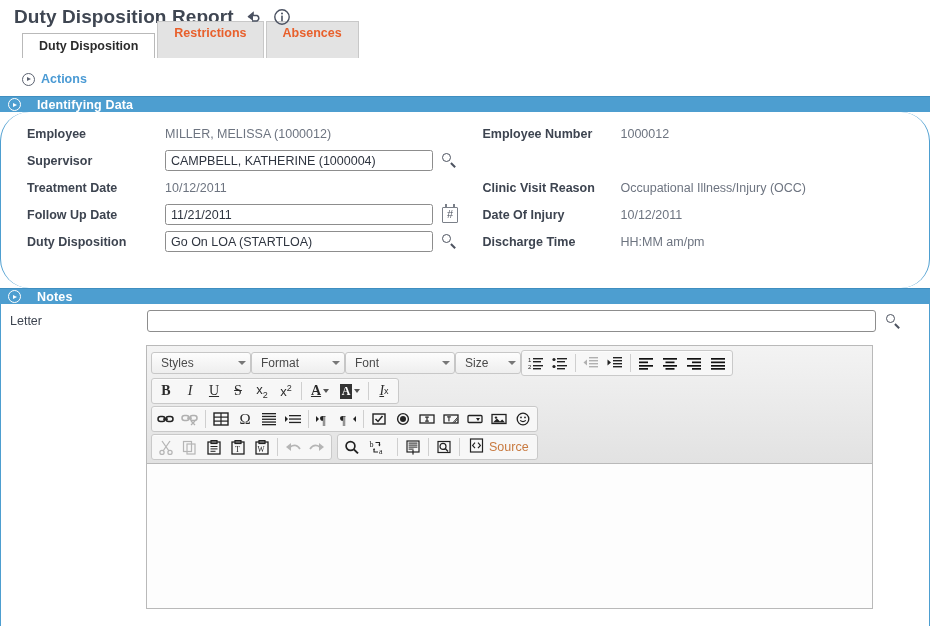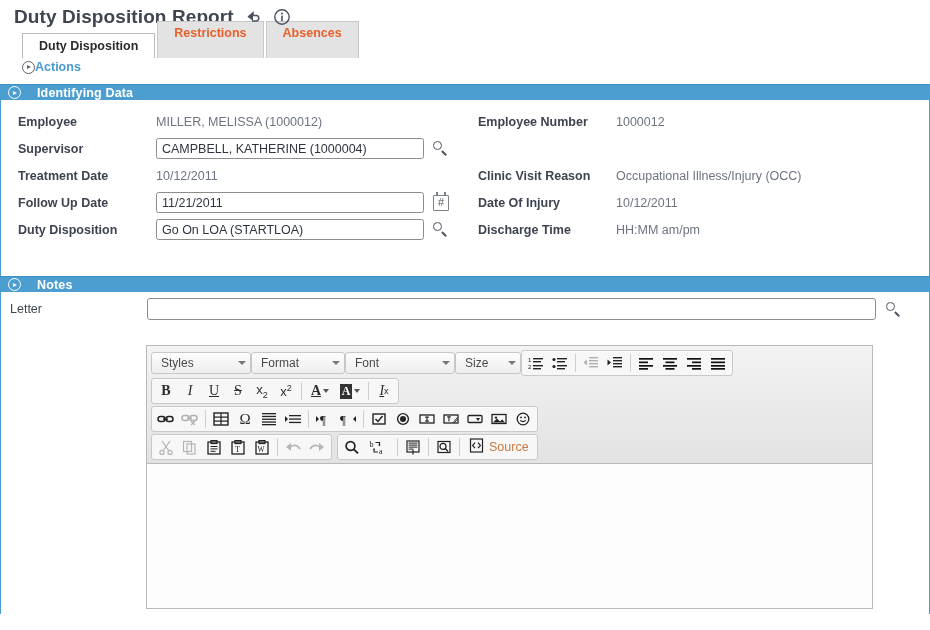"Actions" .actions-row { gap: none -> 6px; margin: 0 0 0 22px -> 12px 0 0 22px }
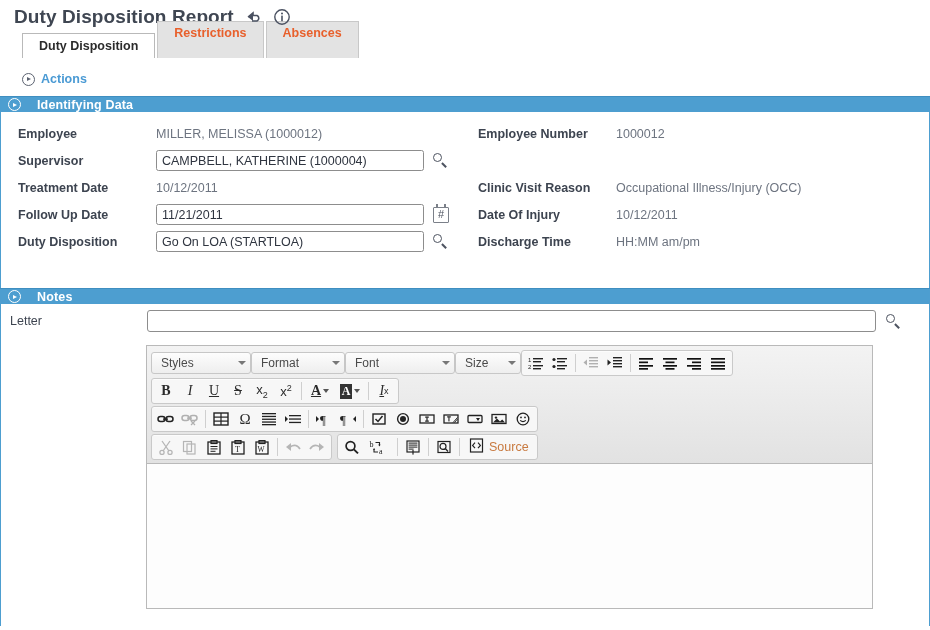"Employee" .form-body { border-radius: none -> 29px; padding: 8px 0 6px 8px -> 8px 0 6px 17px }
